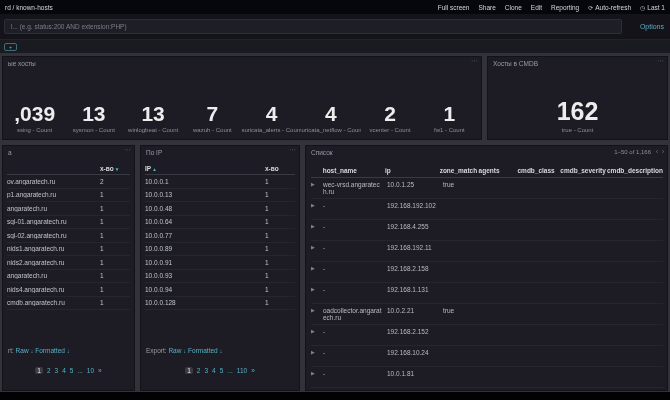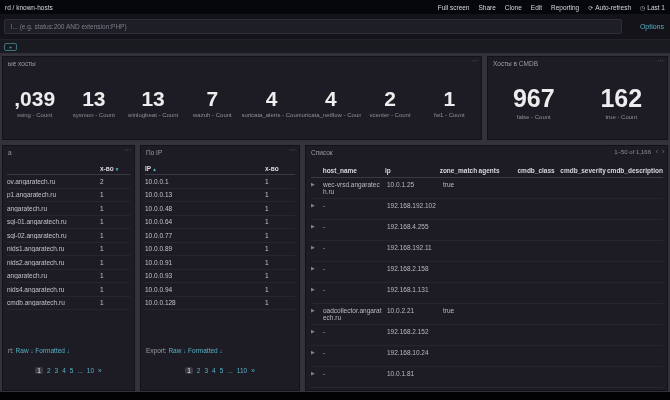",039" .metric { justify-content: center -> flex-end }
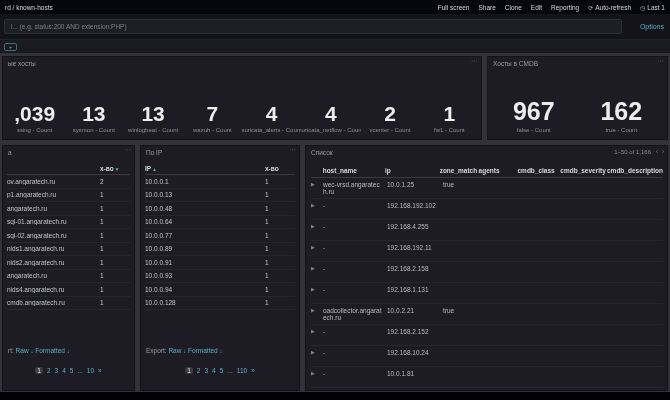"967" div.metric { html: <div> <span>967</span> <span>false - Count</span> </div> -> none }
